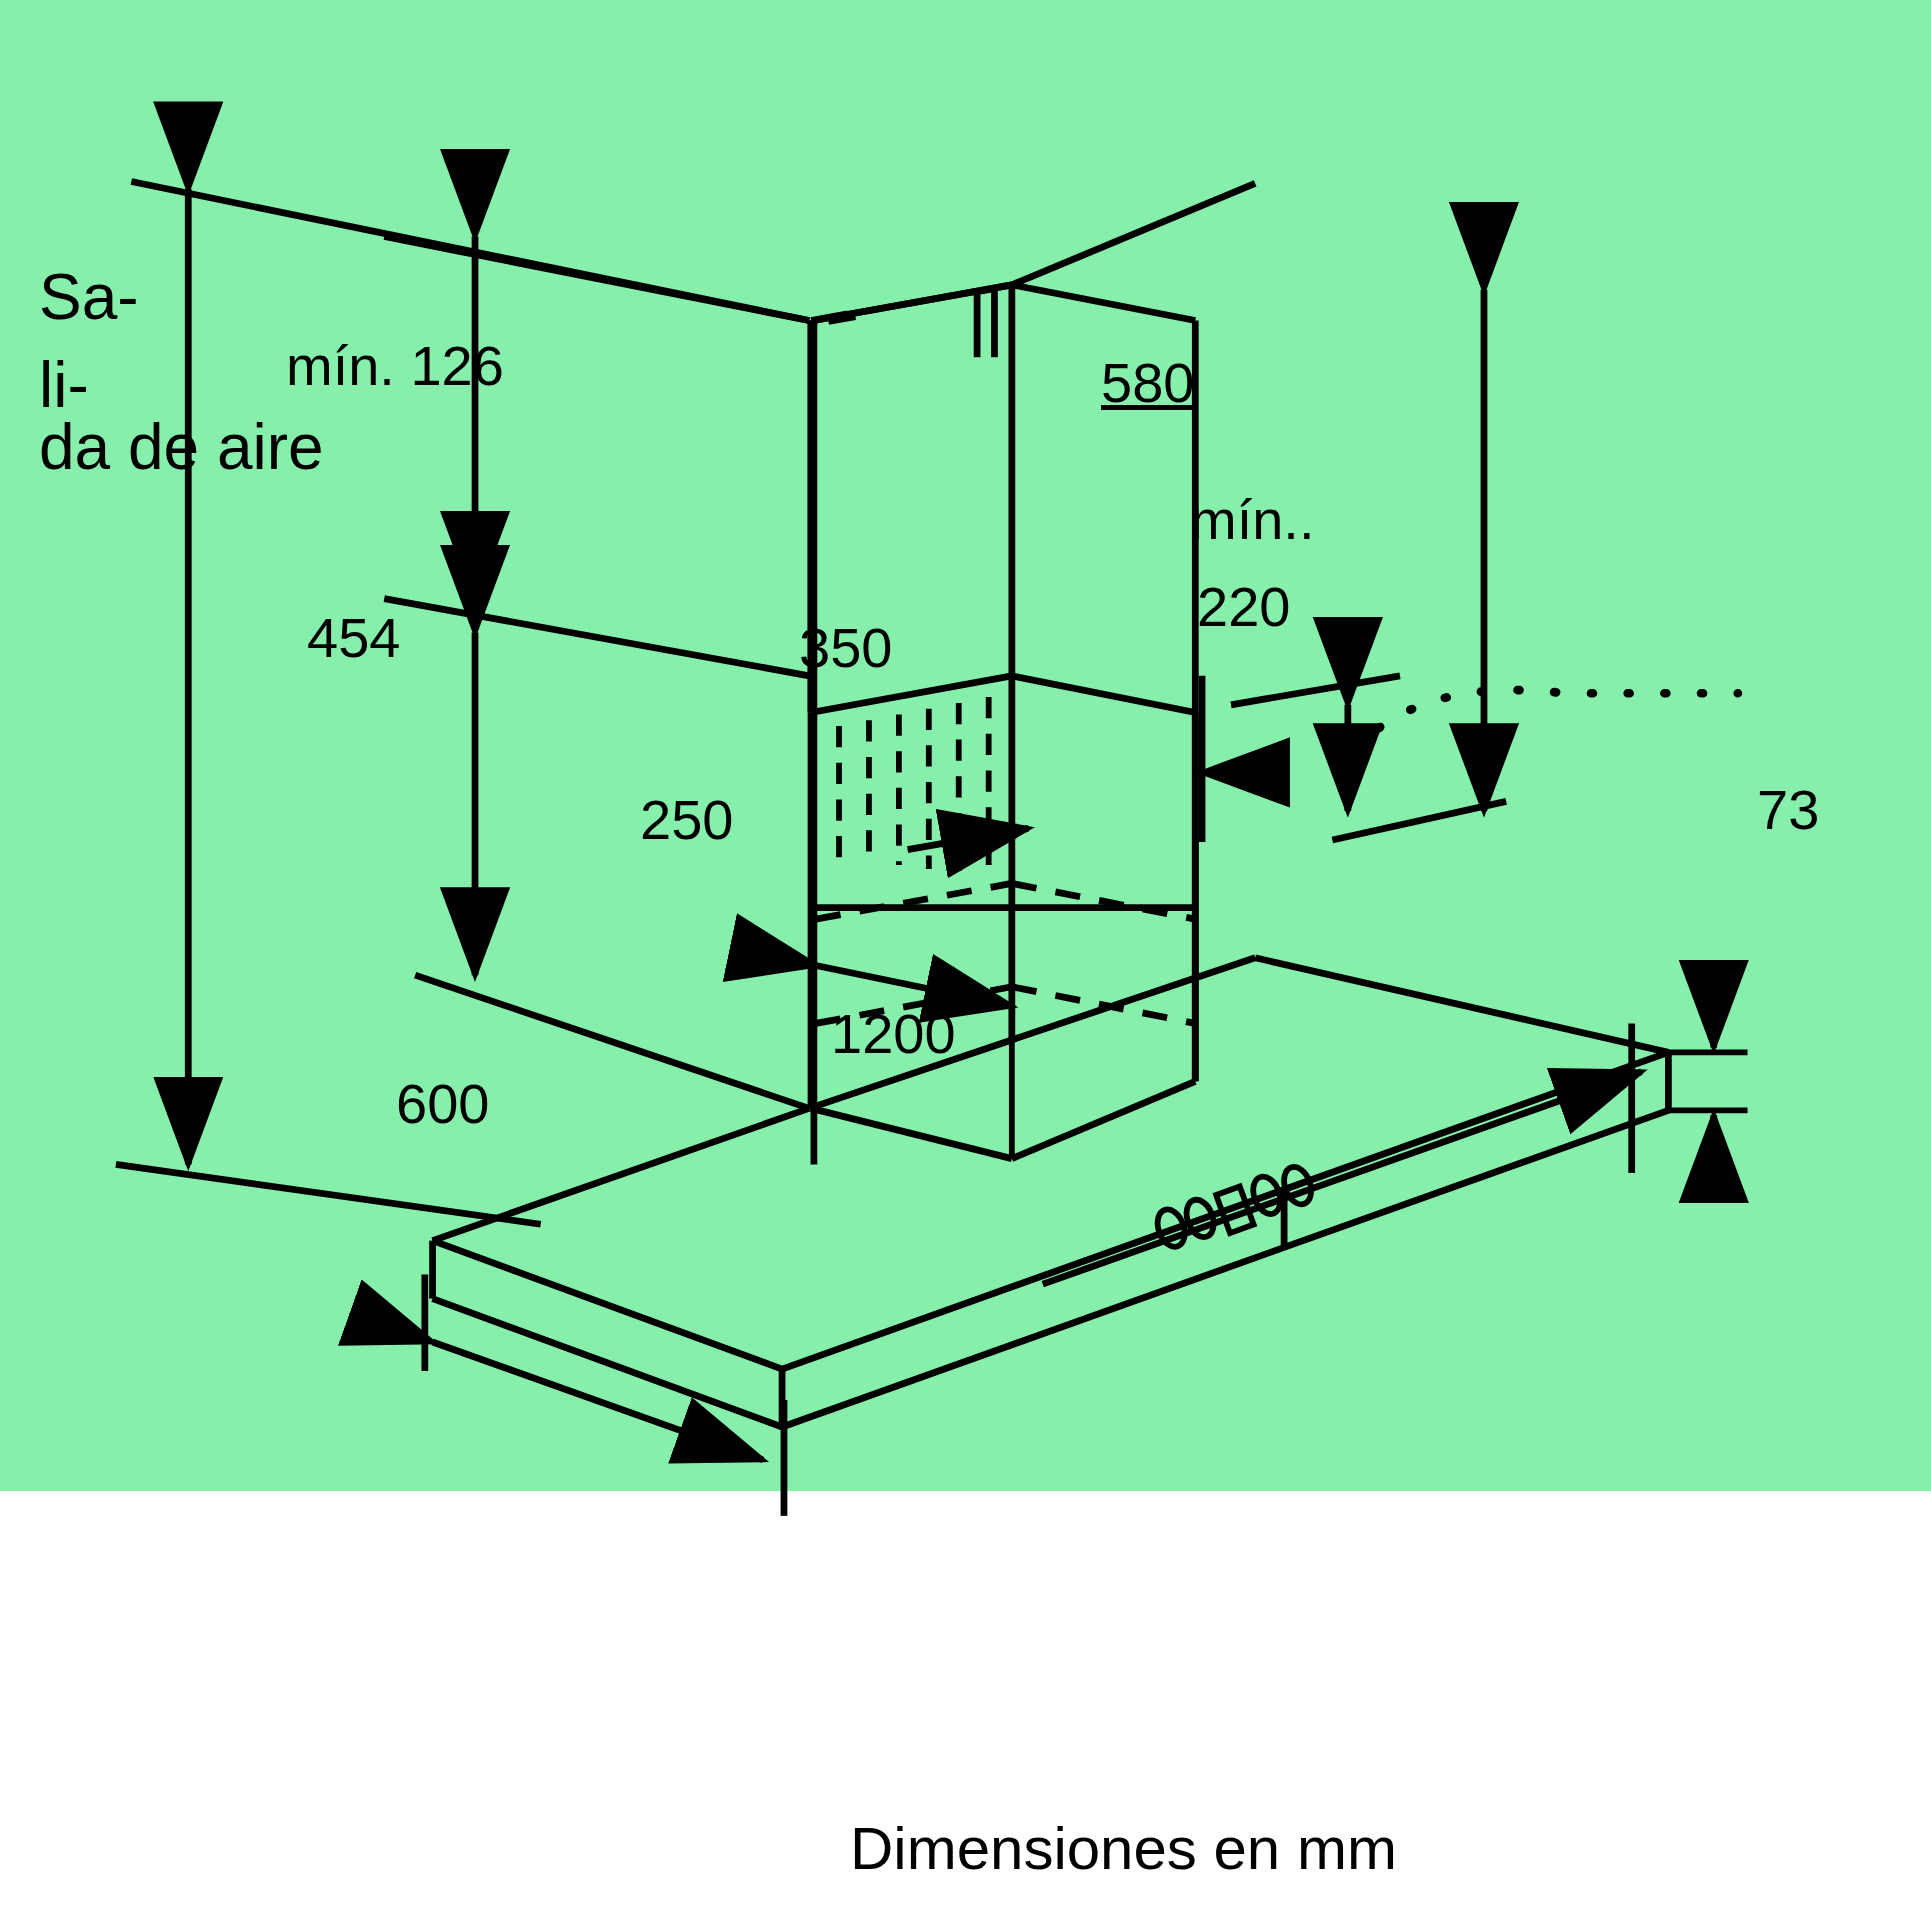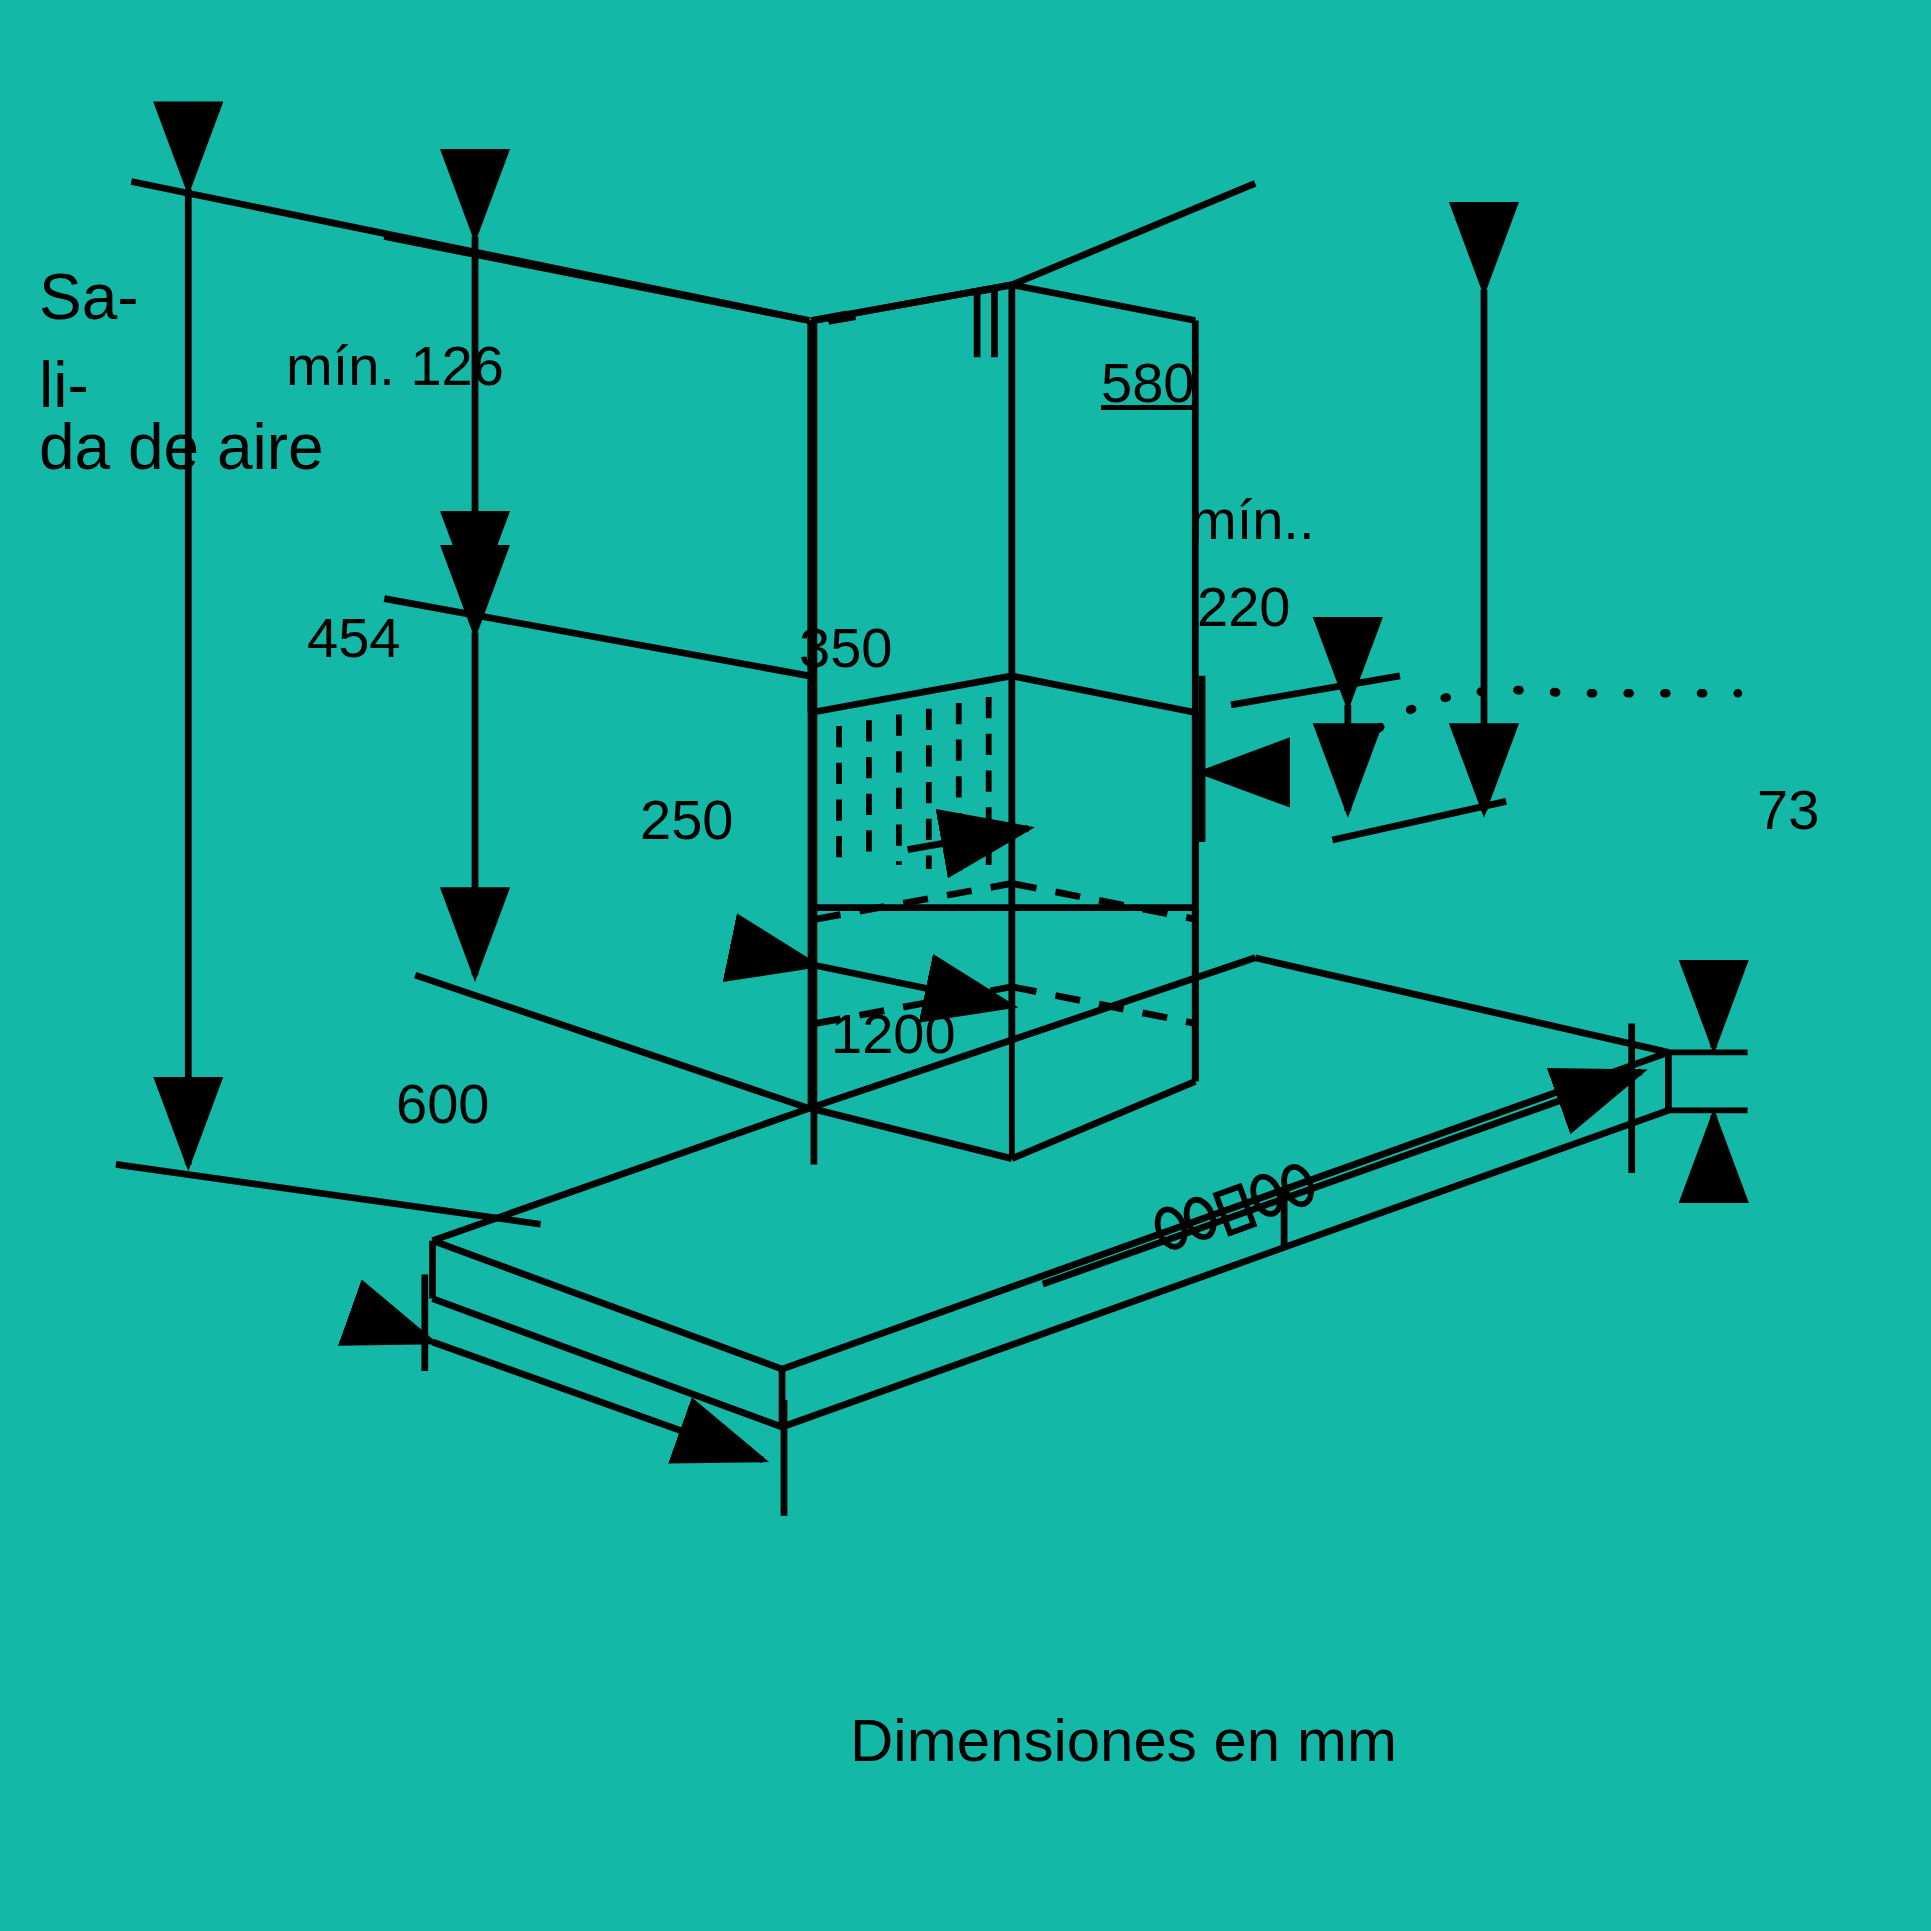"Sa-" #stage { background: #14b8a6 -> #86efac; height: 1931px -> 1491px }
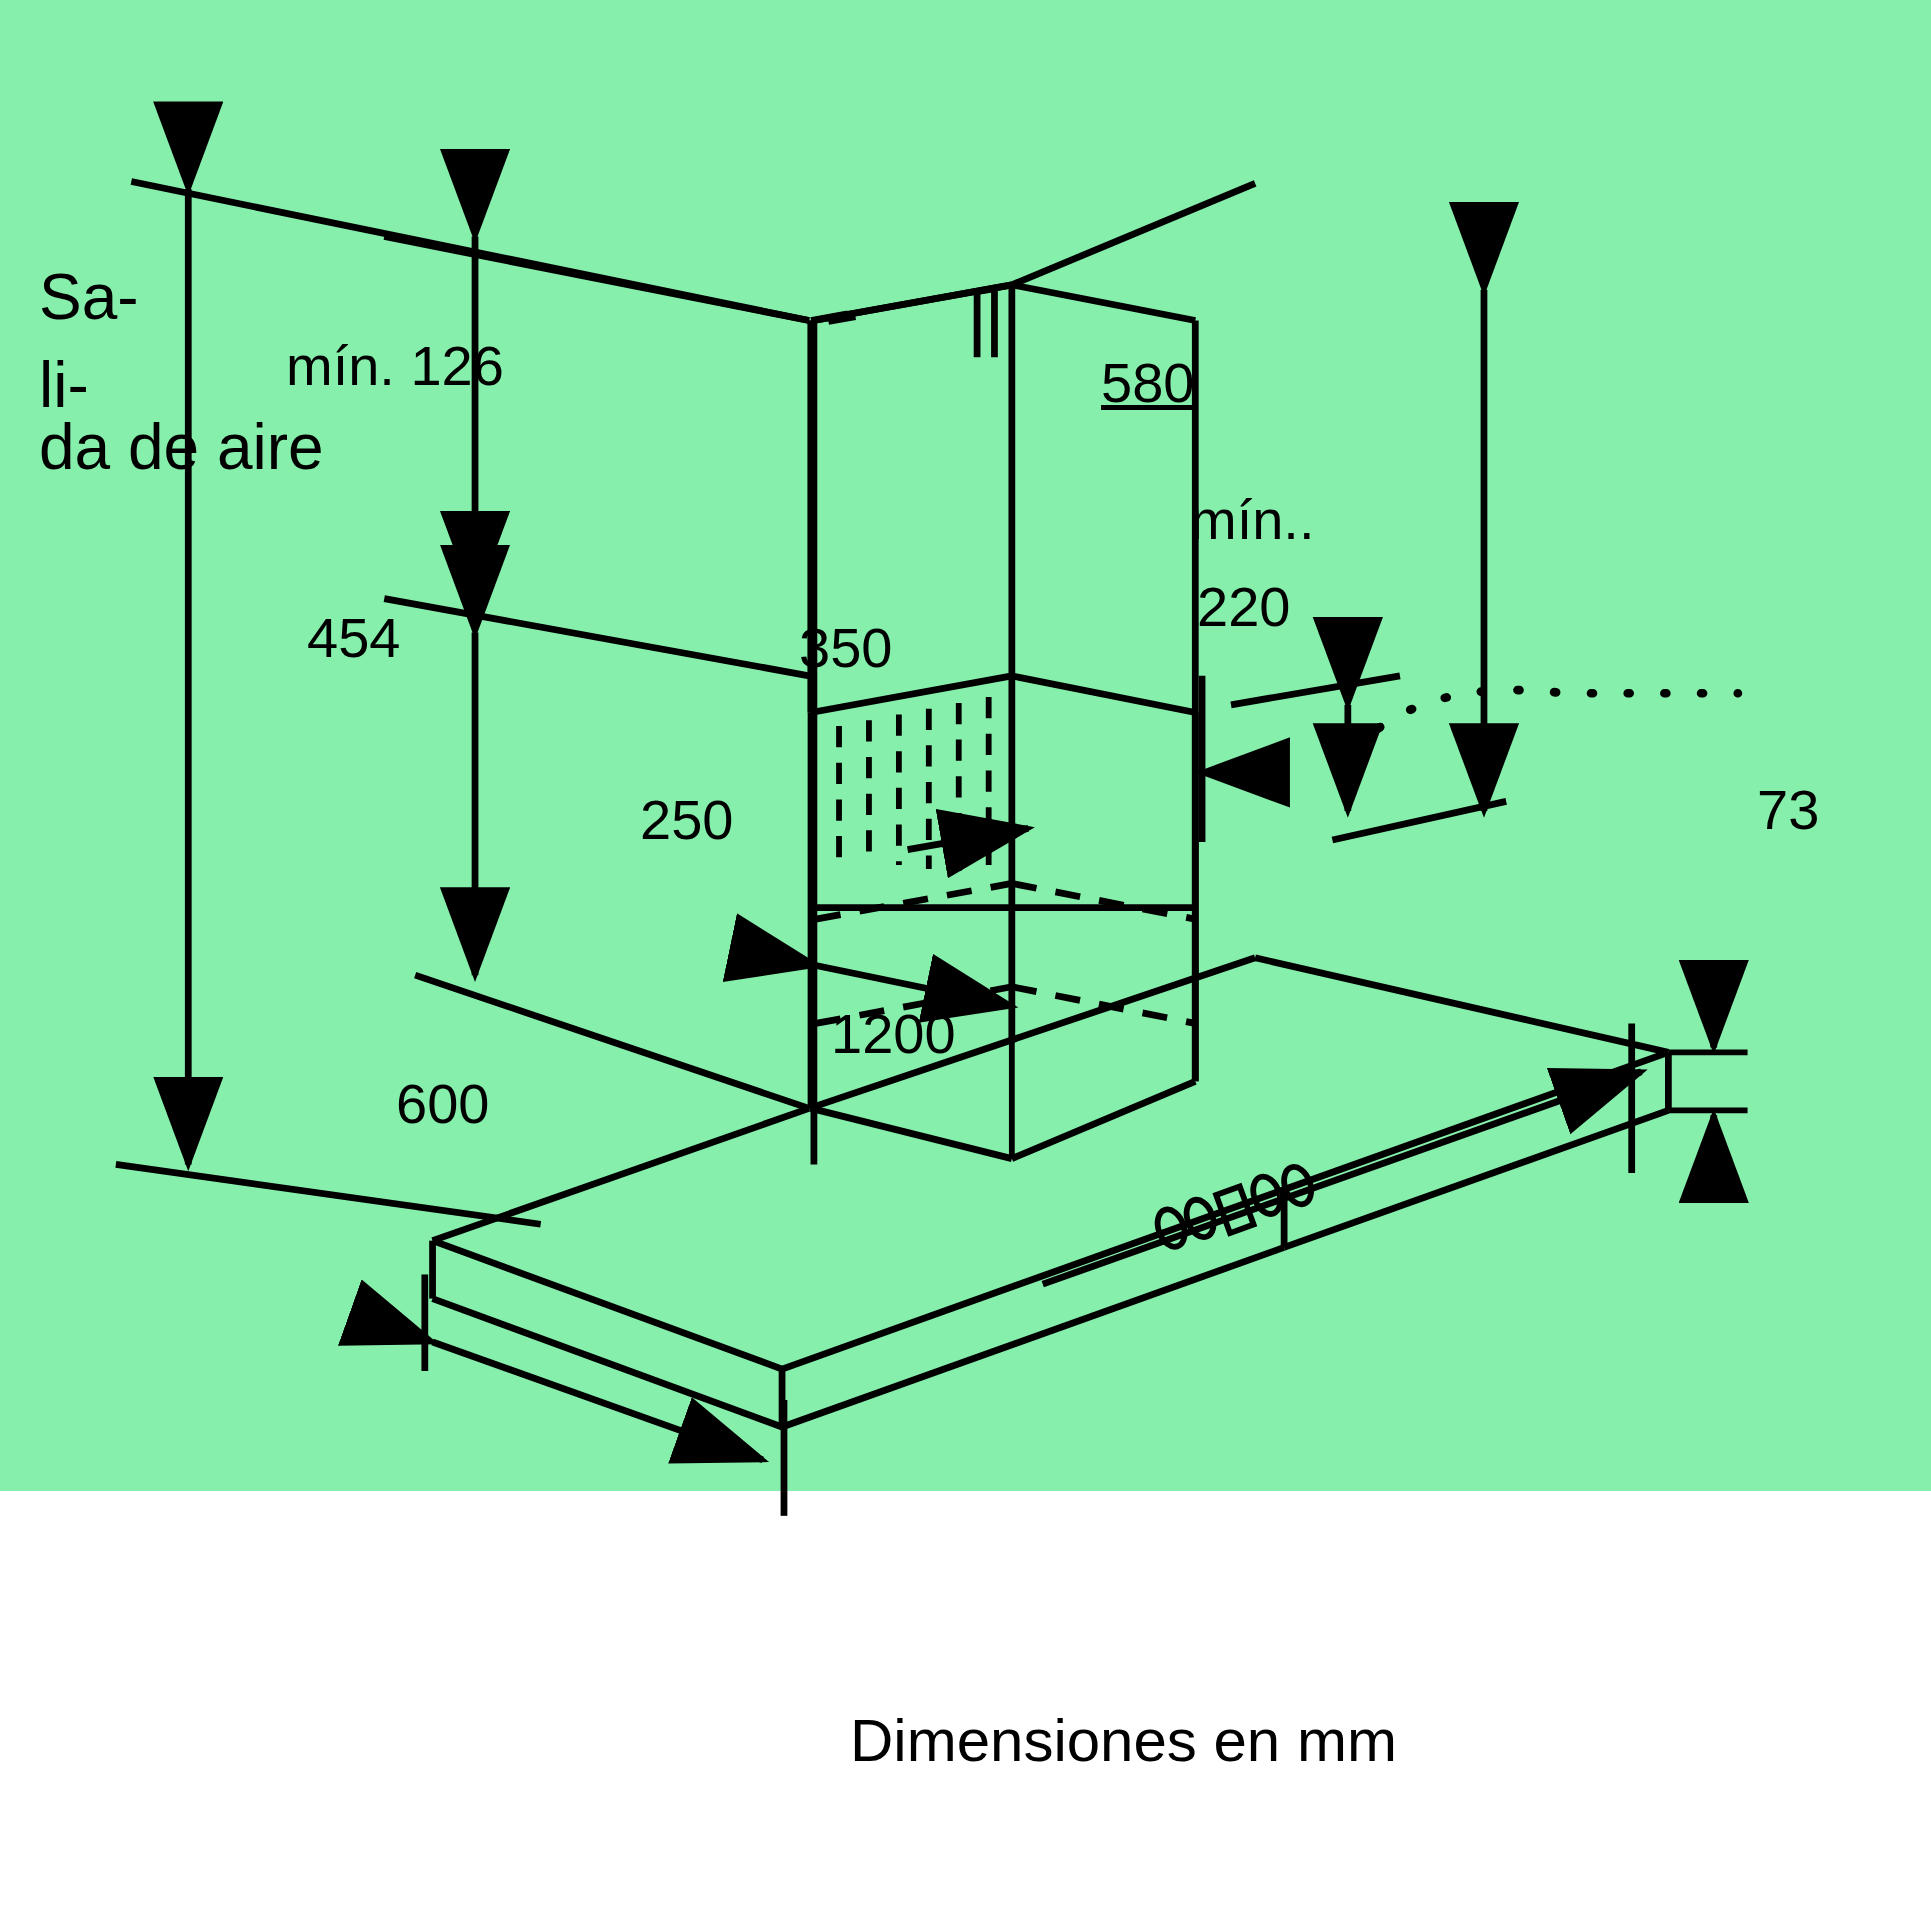"Dimensiones en mm" div.dim-text { top: 1709px -> 1817px }
